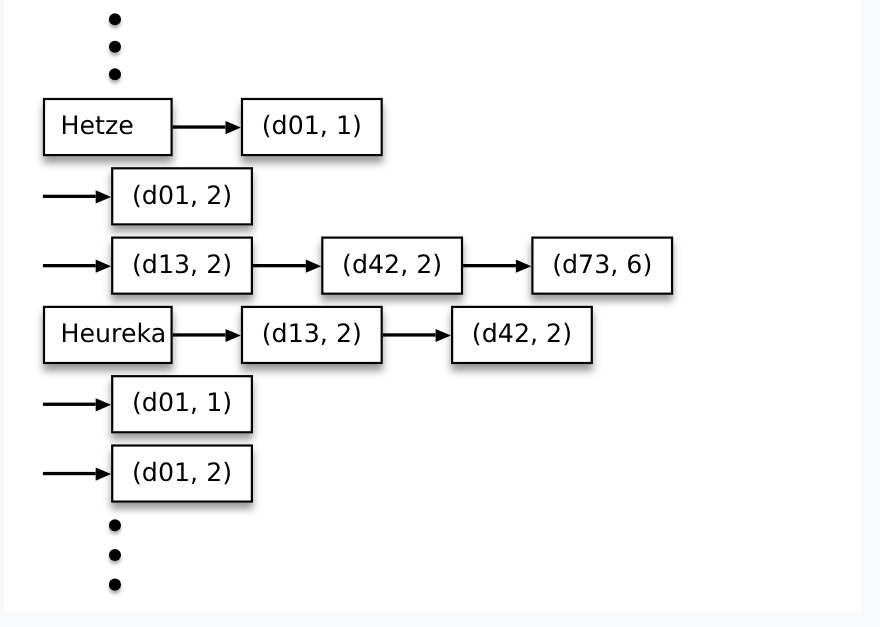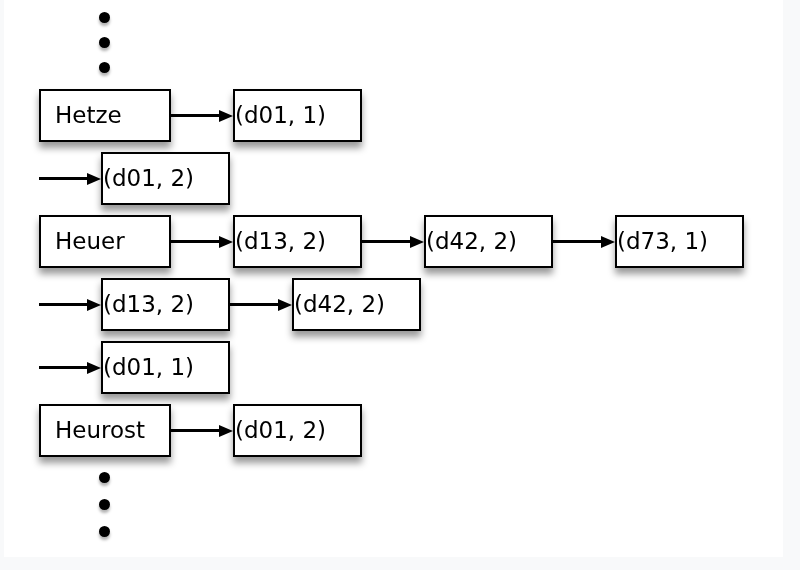"Hetze" .term-box { width: 132px -> 118px }
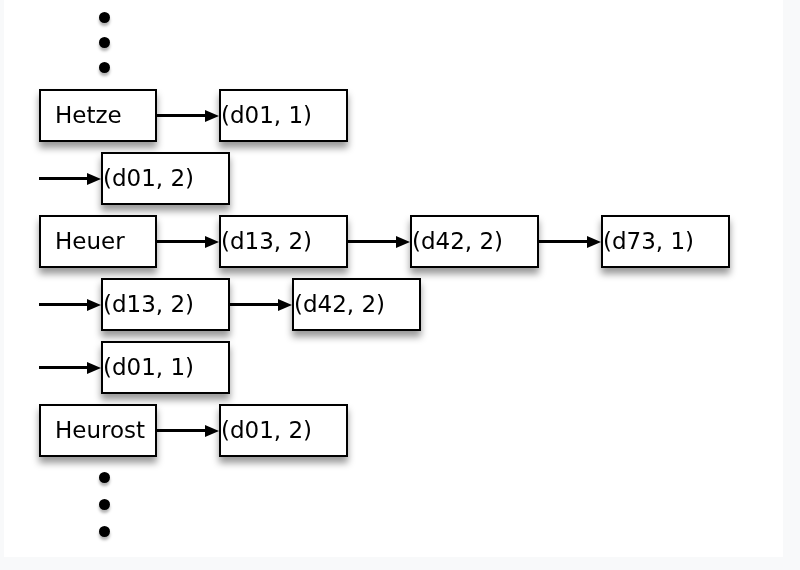"(d01, 1)" .posting-box { justify-content: flex-start -> center }
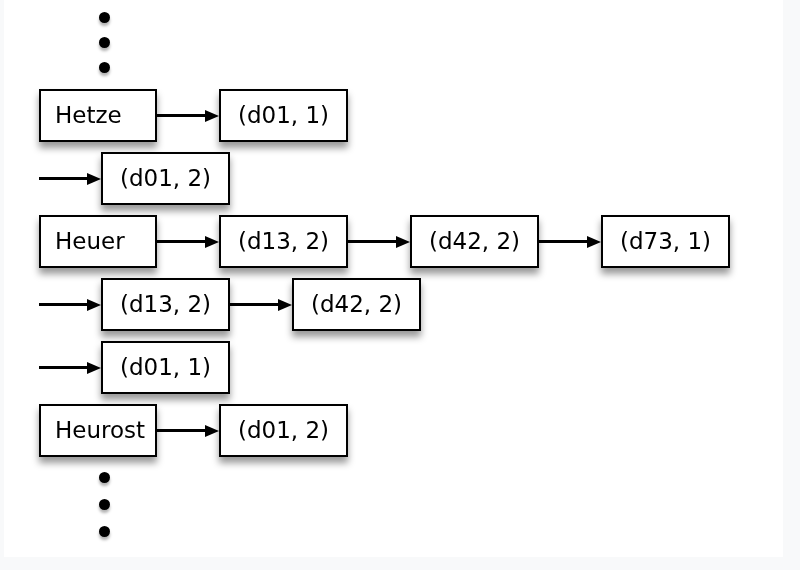"Heuer" div.box { html: <div> <span>Heuer</span> </div> -> none }
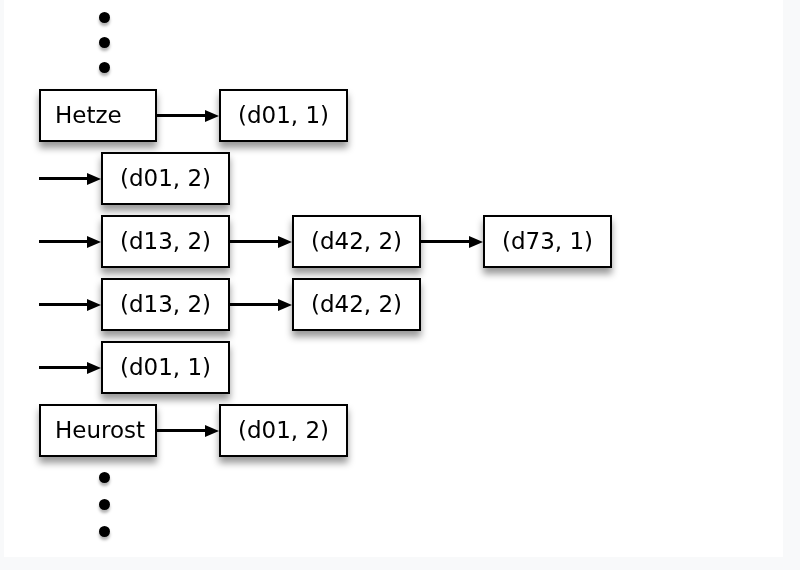"(d73, 1)" span.label { text: 1 -> 6 }
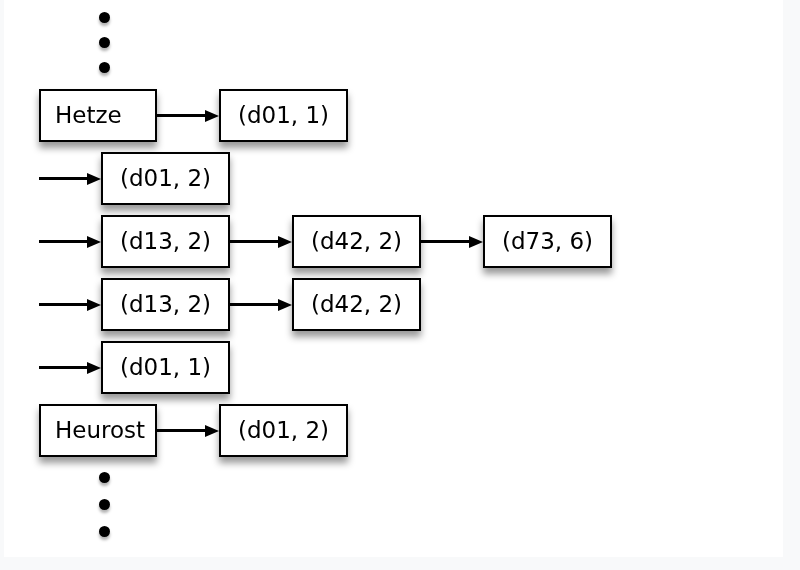"Heureka" div.box { html: none -> <div> <span>Heureka</span> </div> }
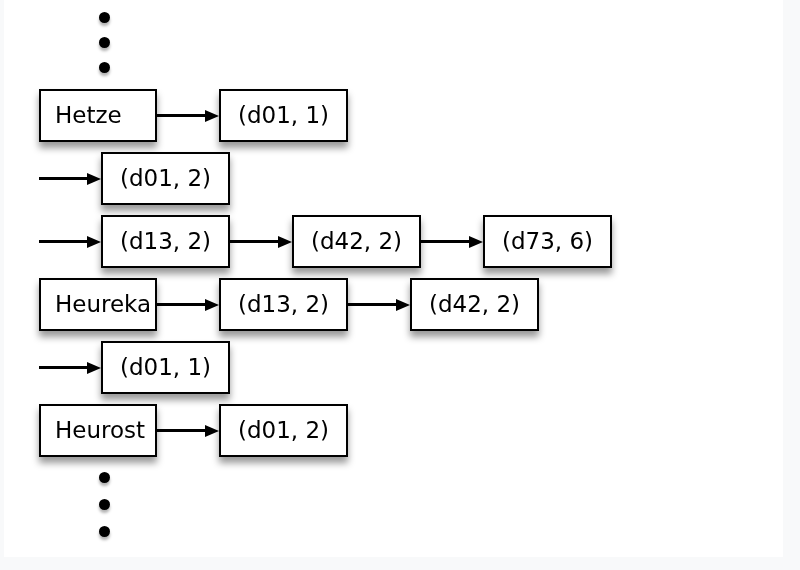"Heurost" div.box { html: <div> <span>Heurost</span> </div> -> none }
